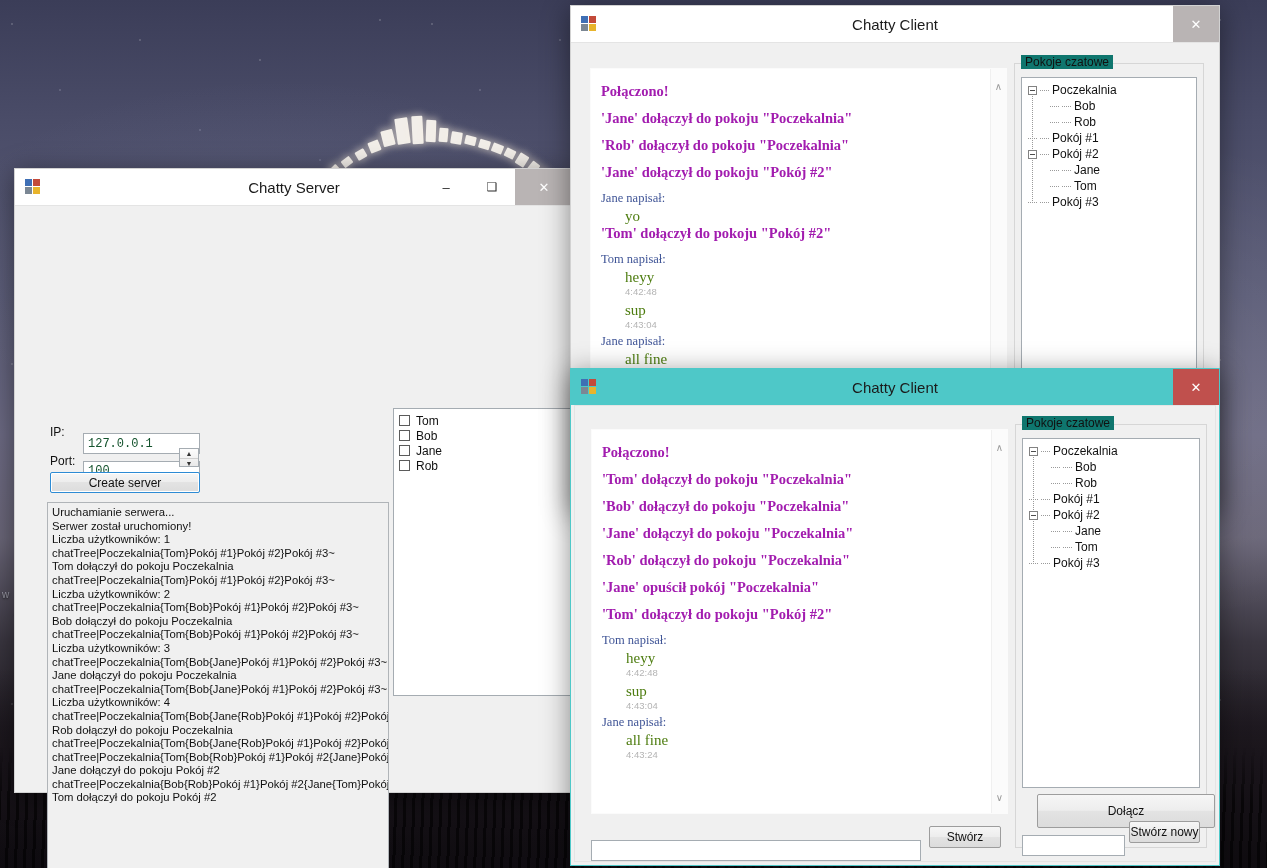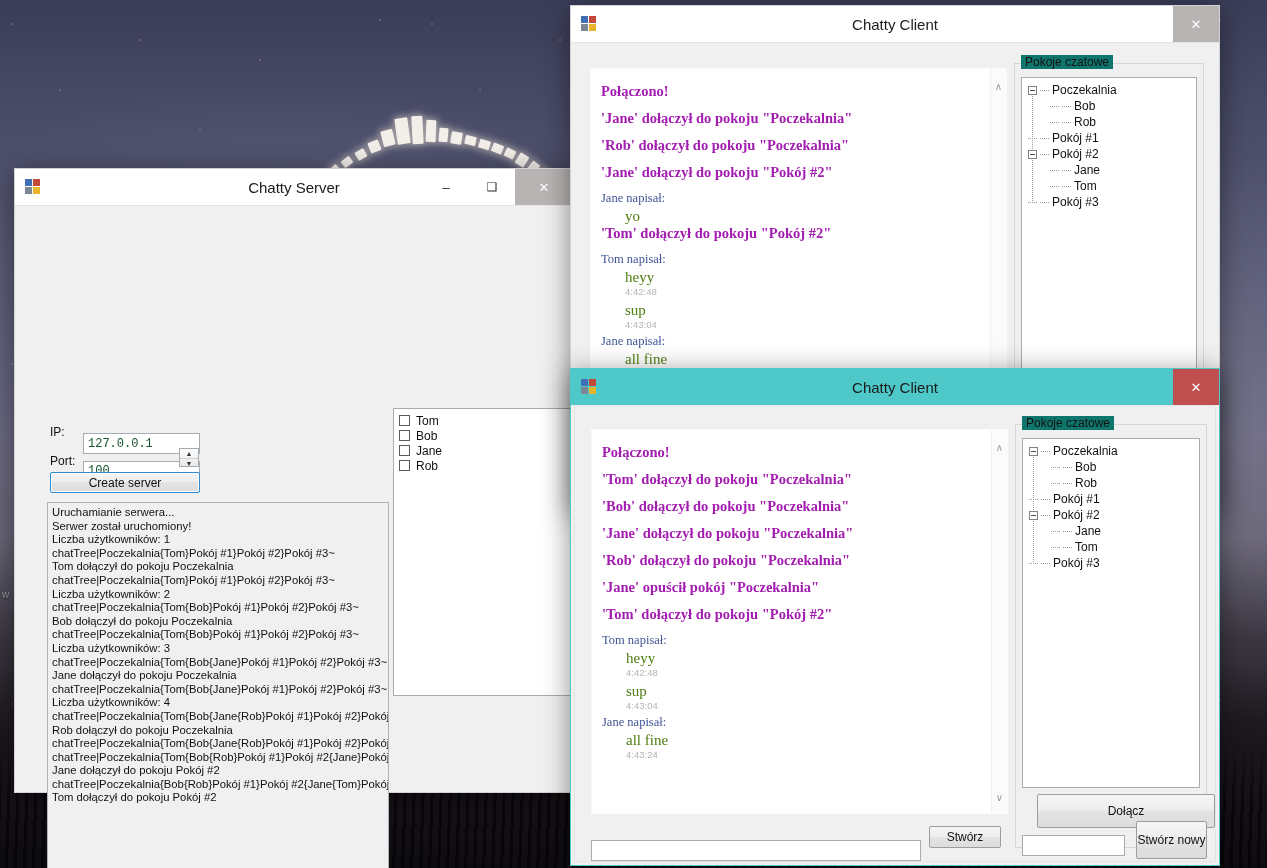"Stwórz nowy" div.btn { height: 38px -> 22px; left: 120px -> 113px }
